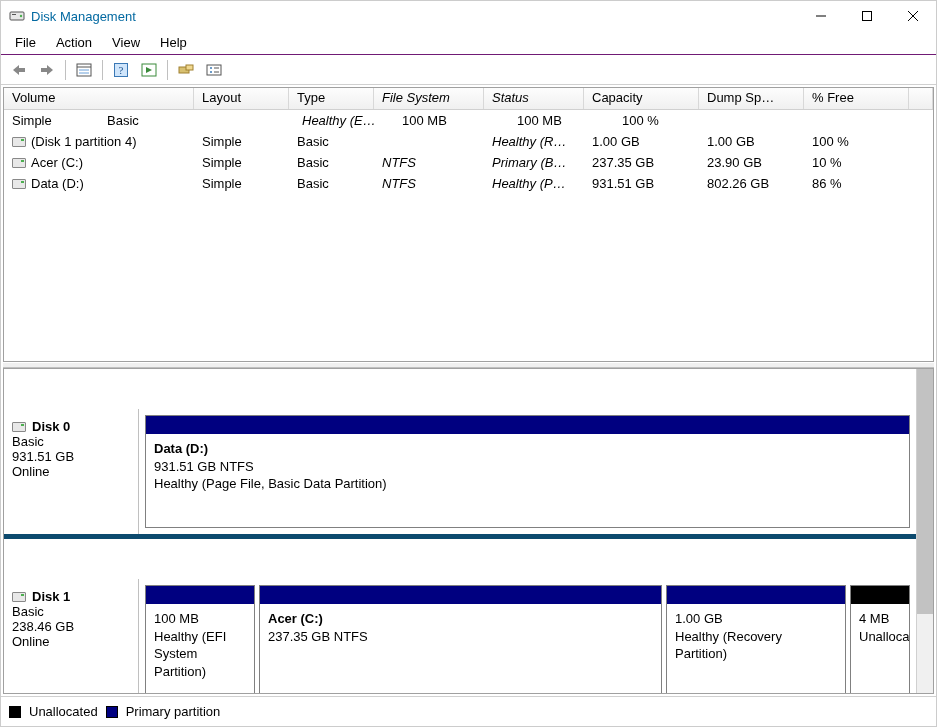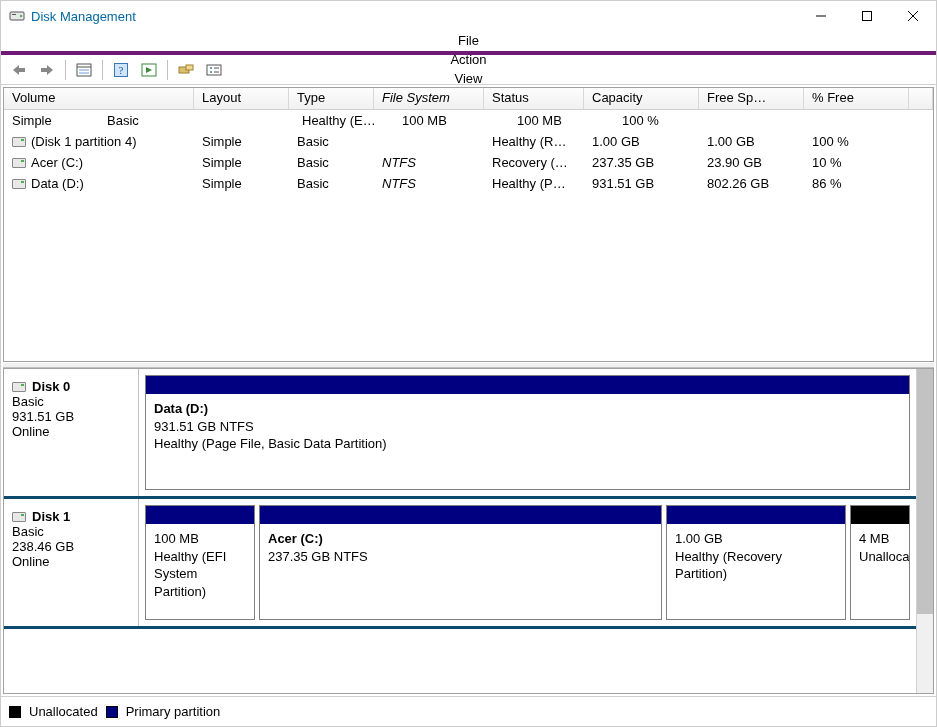"File" .menu-bar { border-bottom: 4px solid #701a75 -> 1px solid #701a75; flex-direction: column -> none }
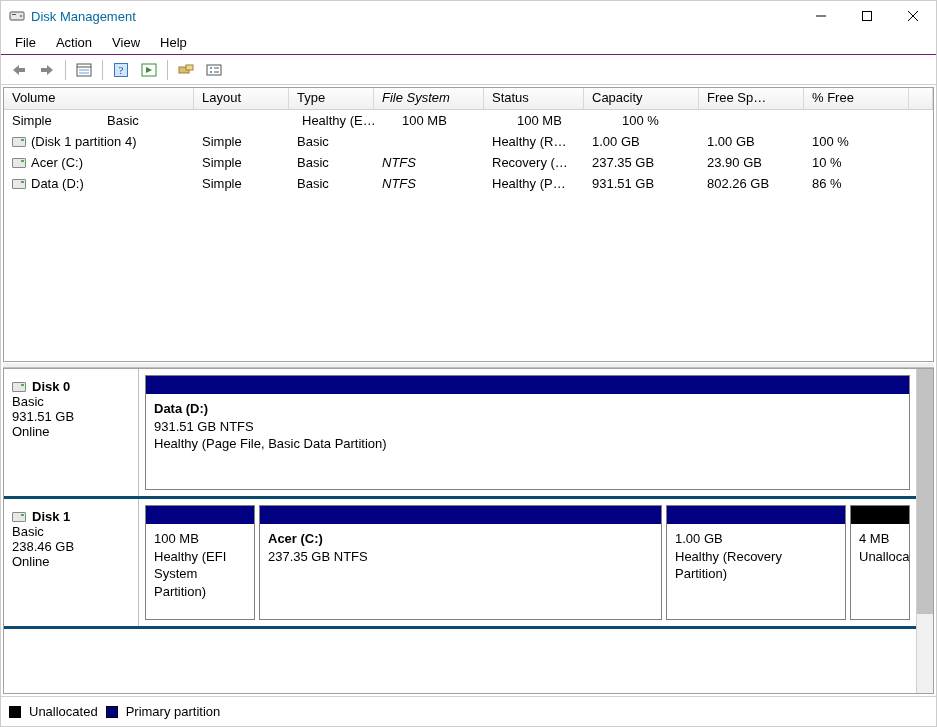"Status" .c-stat { font-style: none -> italic }
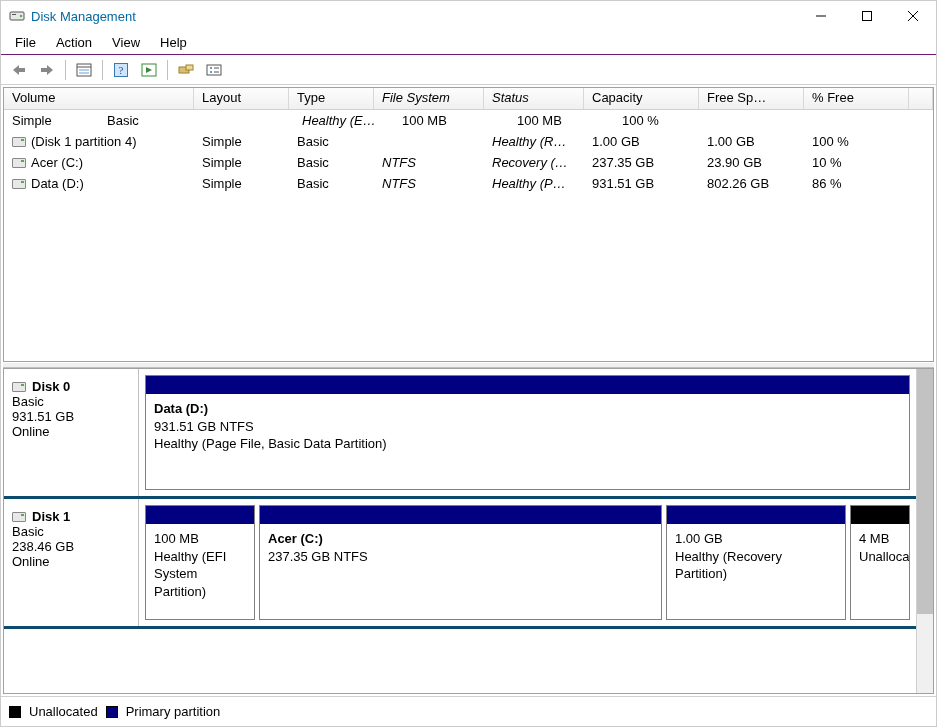"Free Sp…" div.col { text: Free -> Dump }
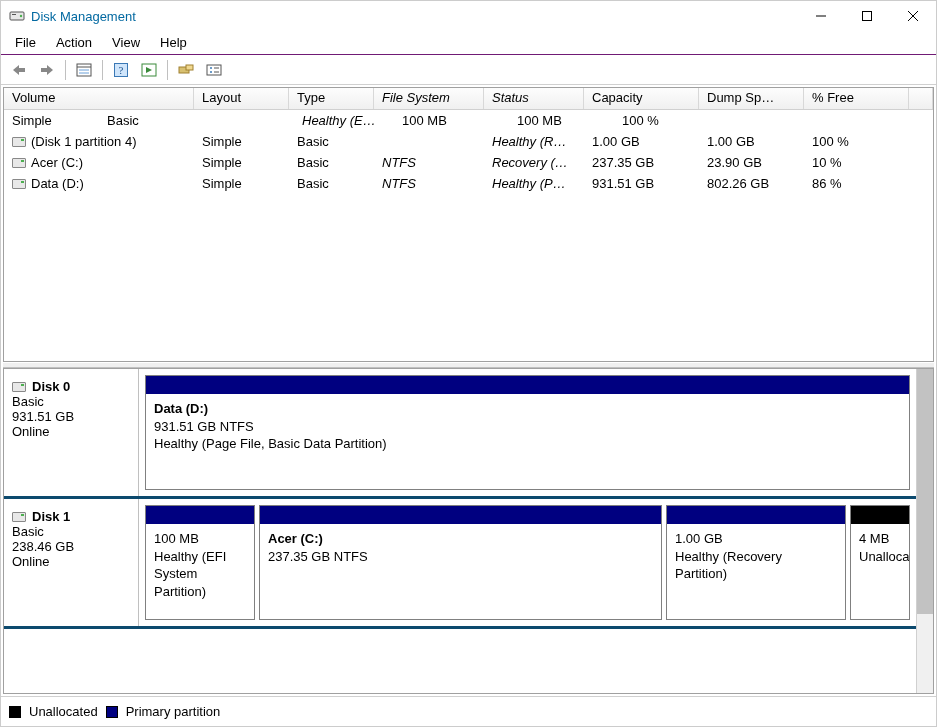"Recovery (B…" div.cell { text: Recovery -> Primary }
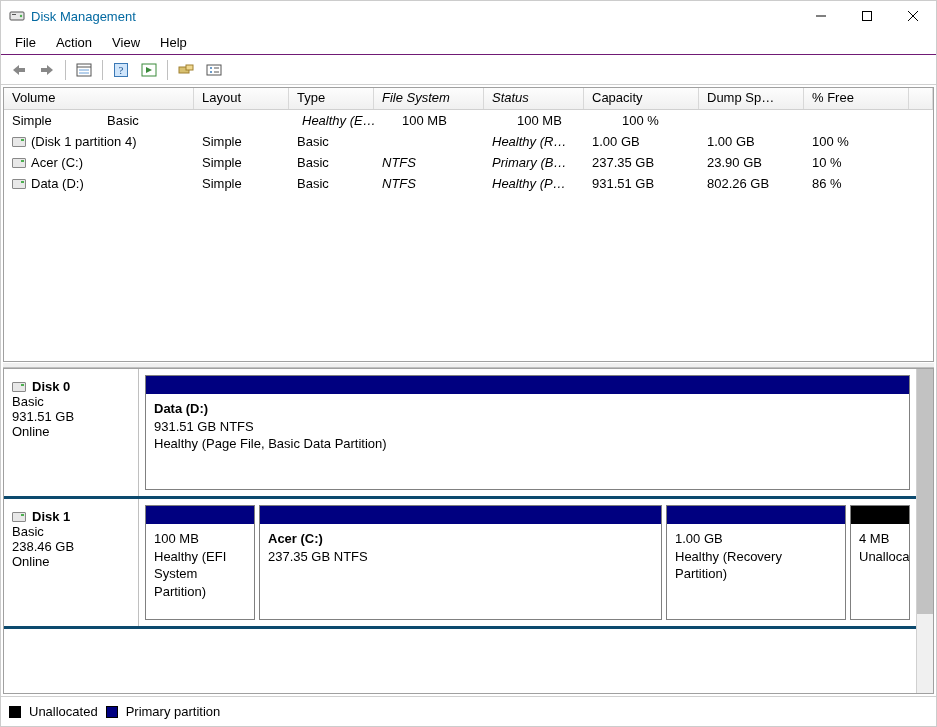"Disk 0" .disk-row { border-bottom: 3px solid #0c4a6e -> 5px solid #0c4a6e; margin-top: none -> 40px }
